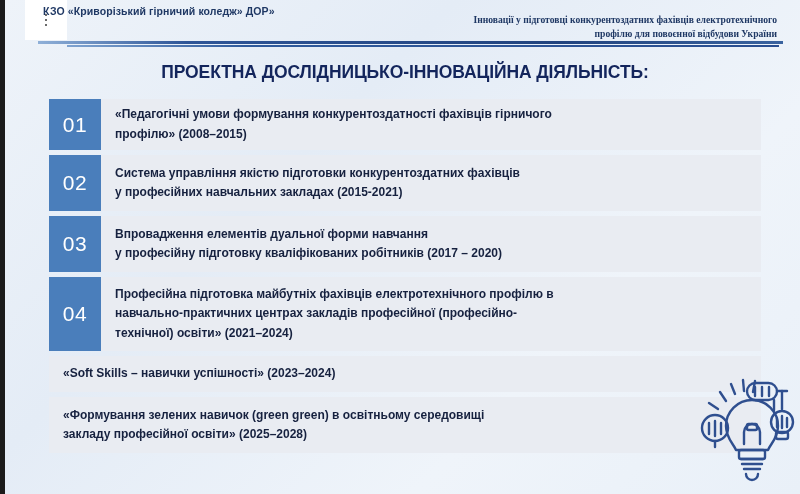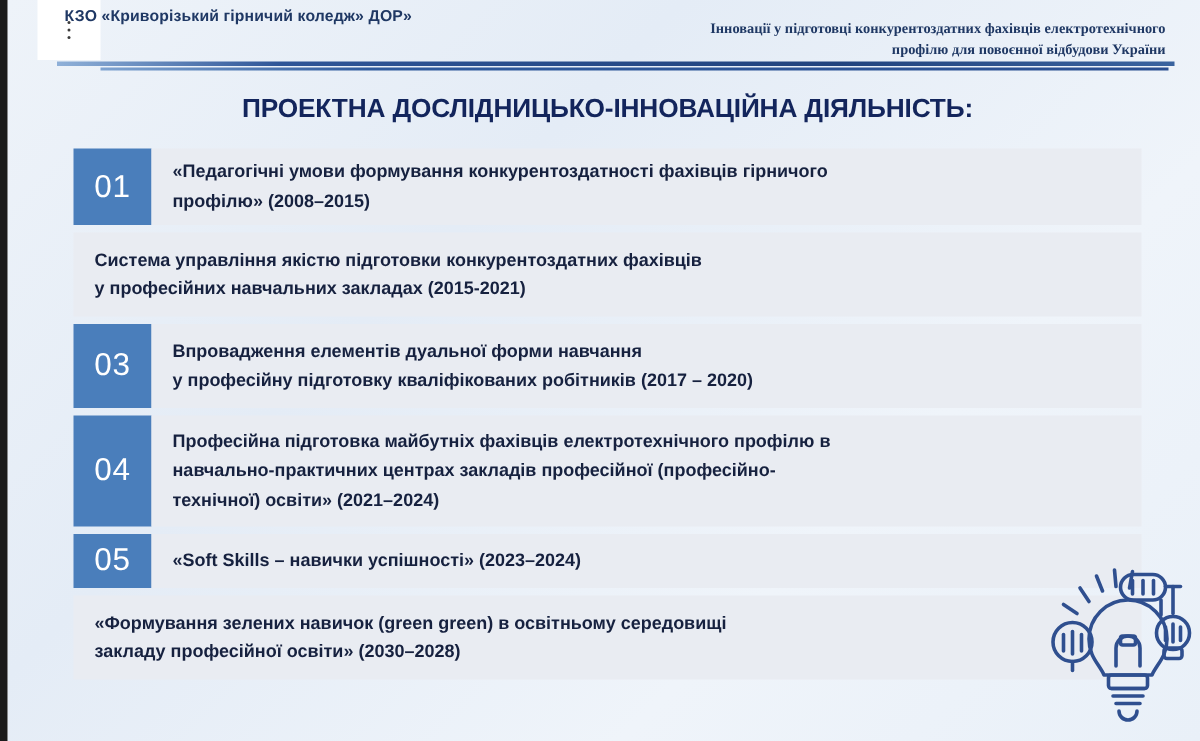"02" div.badge { html: none -> <div>02</div> }
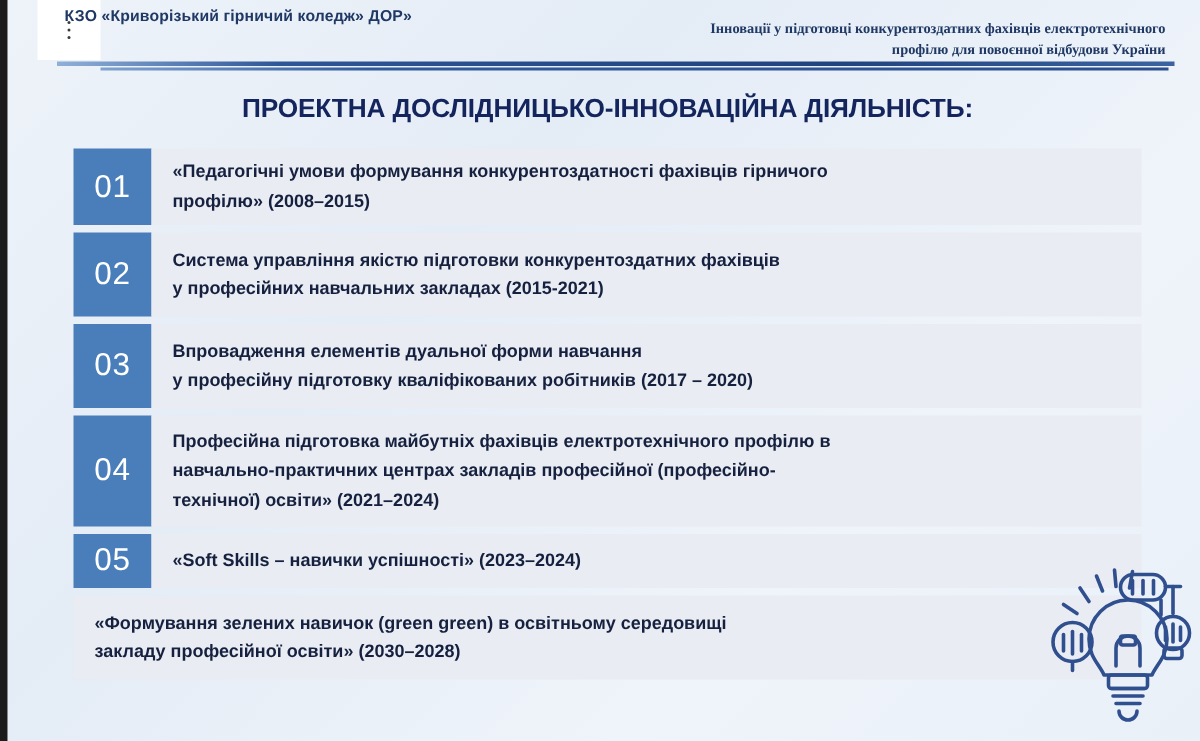"05" div.badge { html: <div>05</div> -> none }
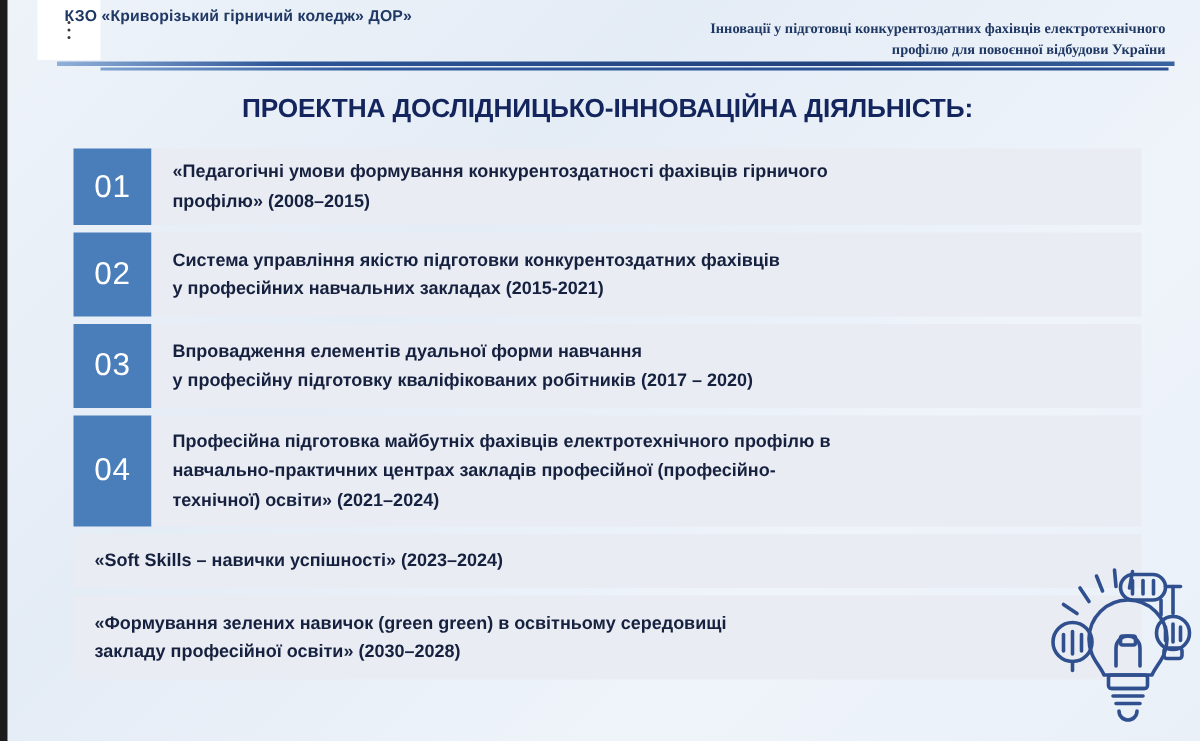"закладу професійної освіти» (2030–2028)" span { text: 2030 -> 2025 }
